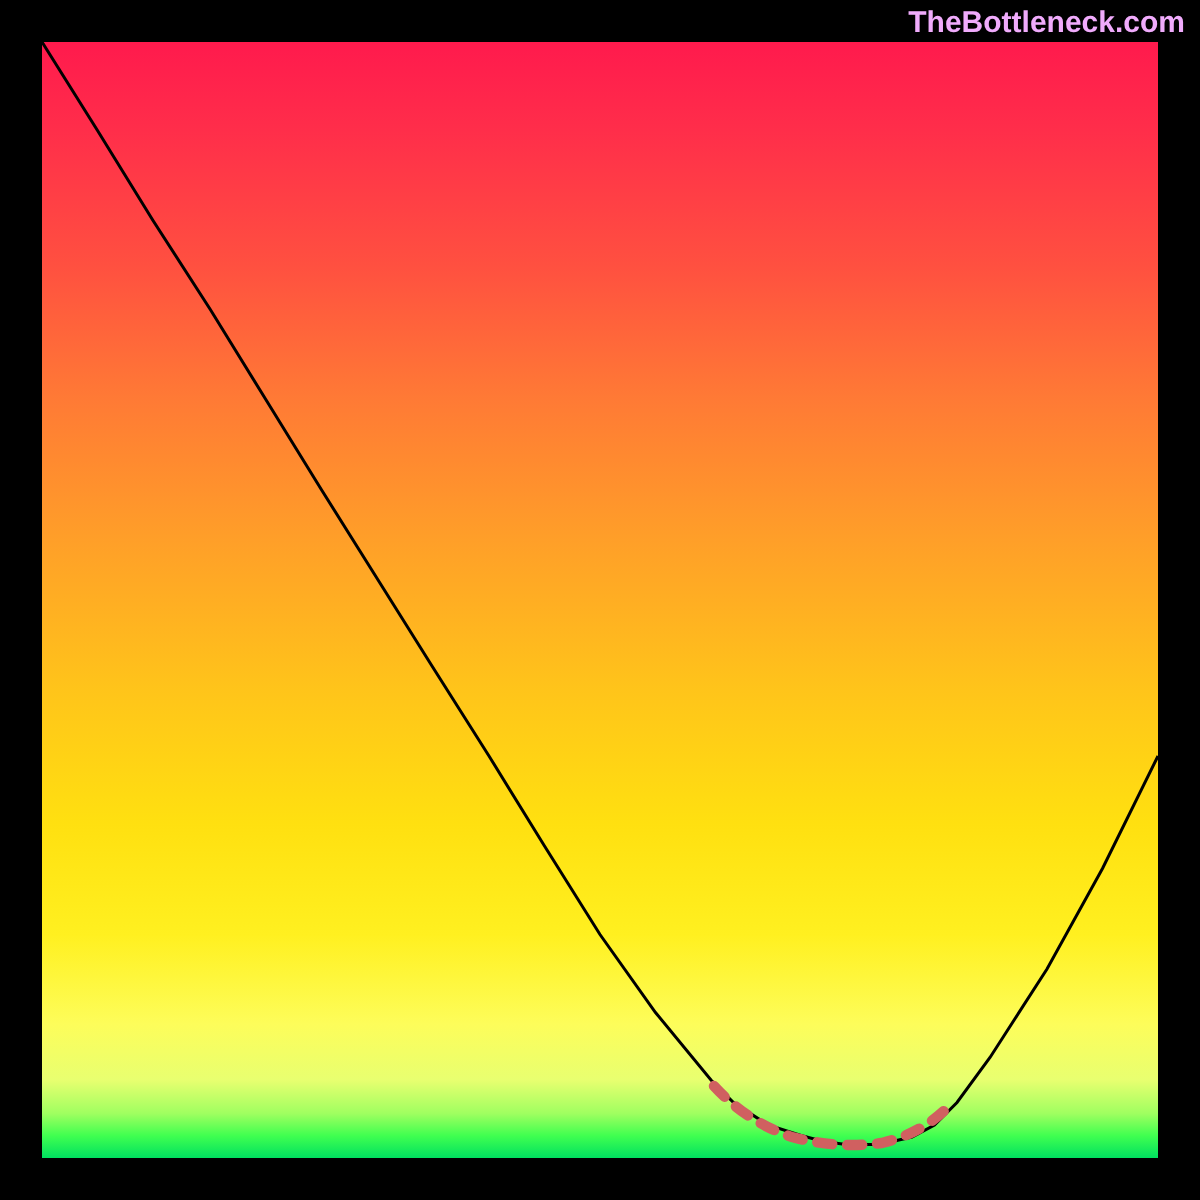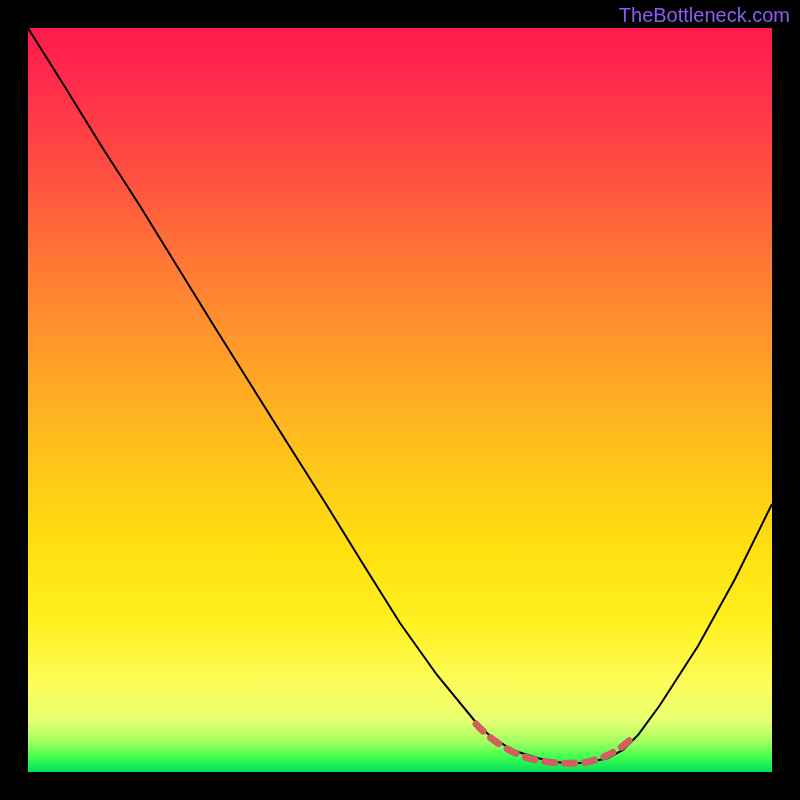"TheBottleneck.com" .watermark { color: #8b5cf6 -> #f0abfc; font-weight: normal -> bold }
